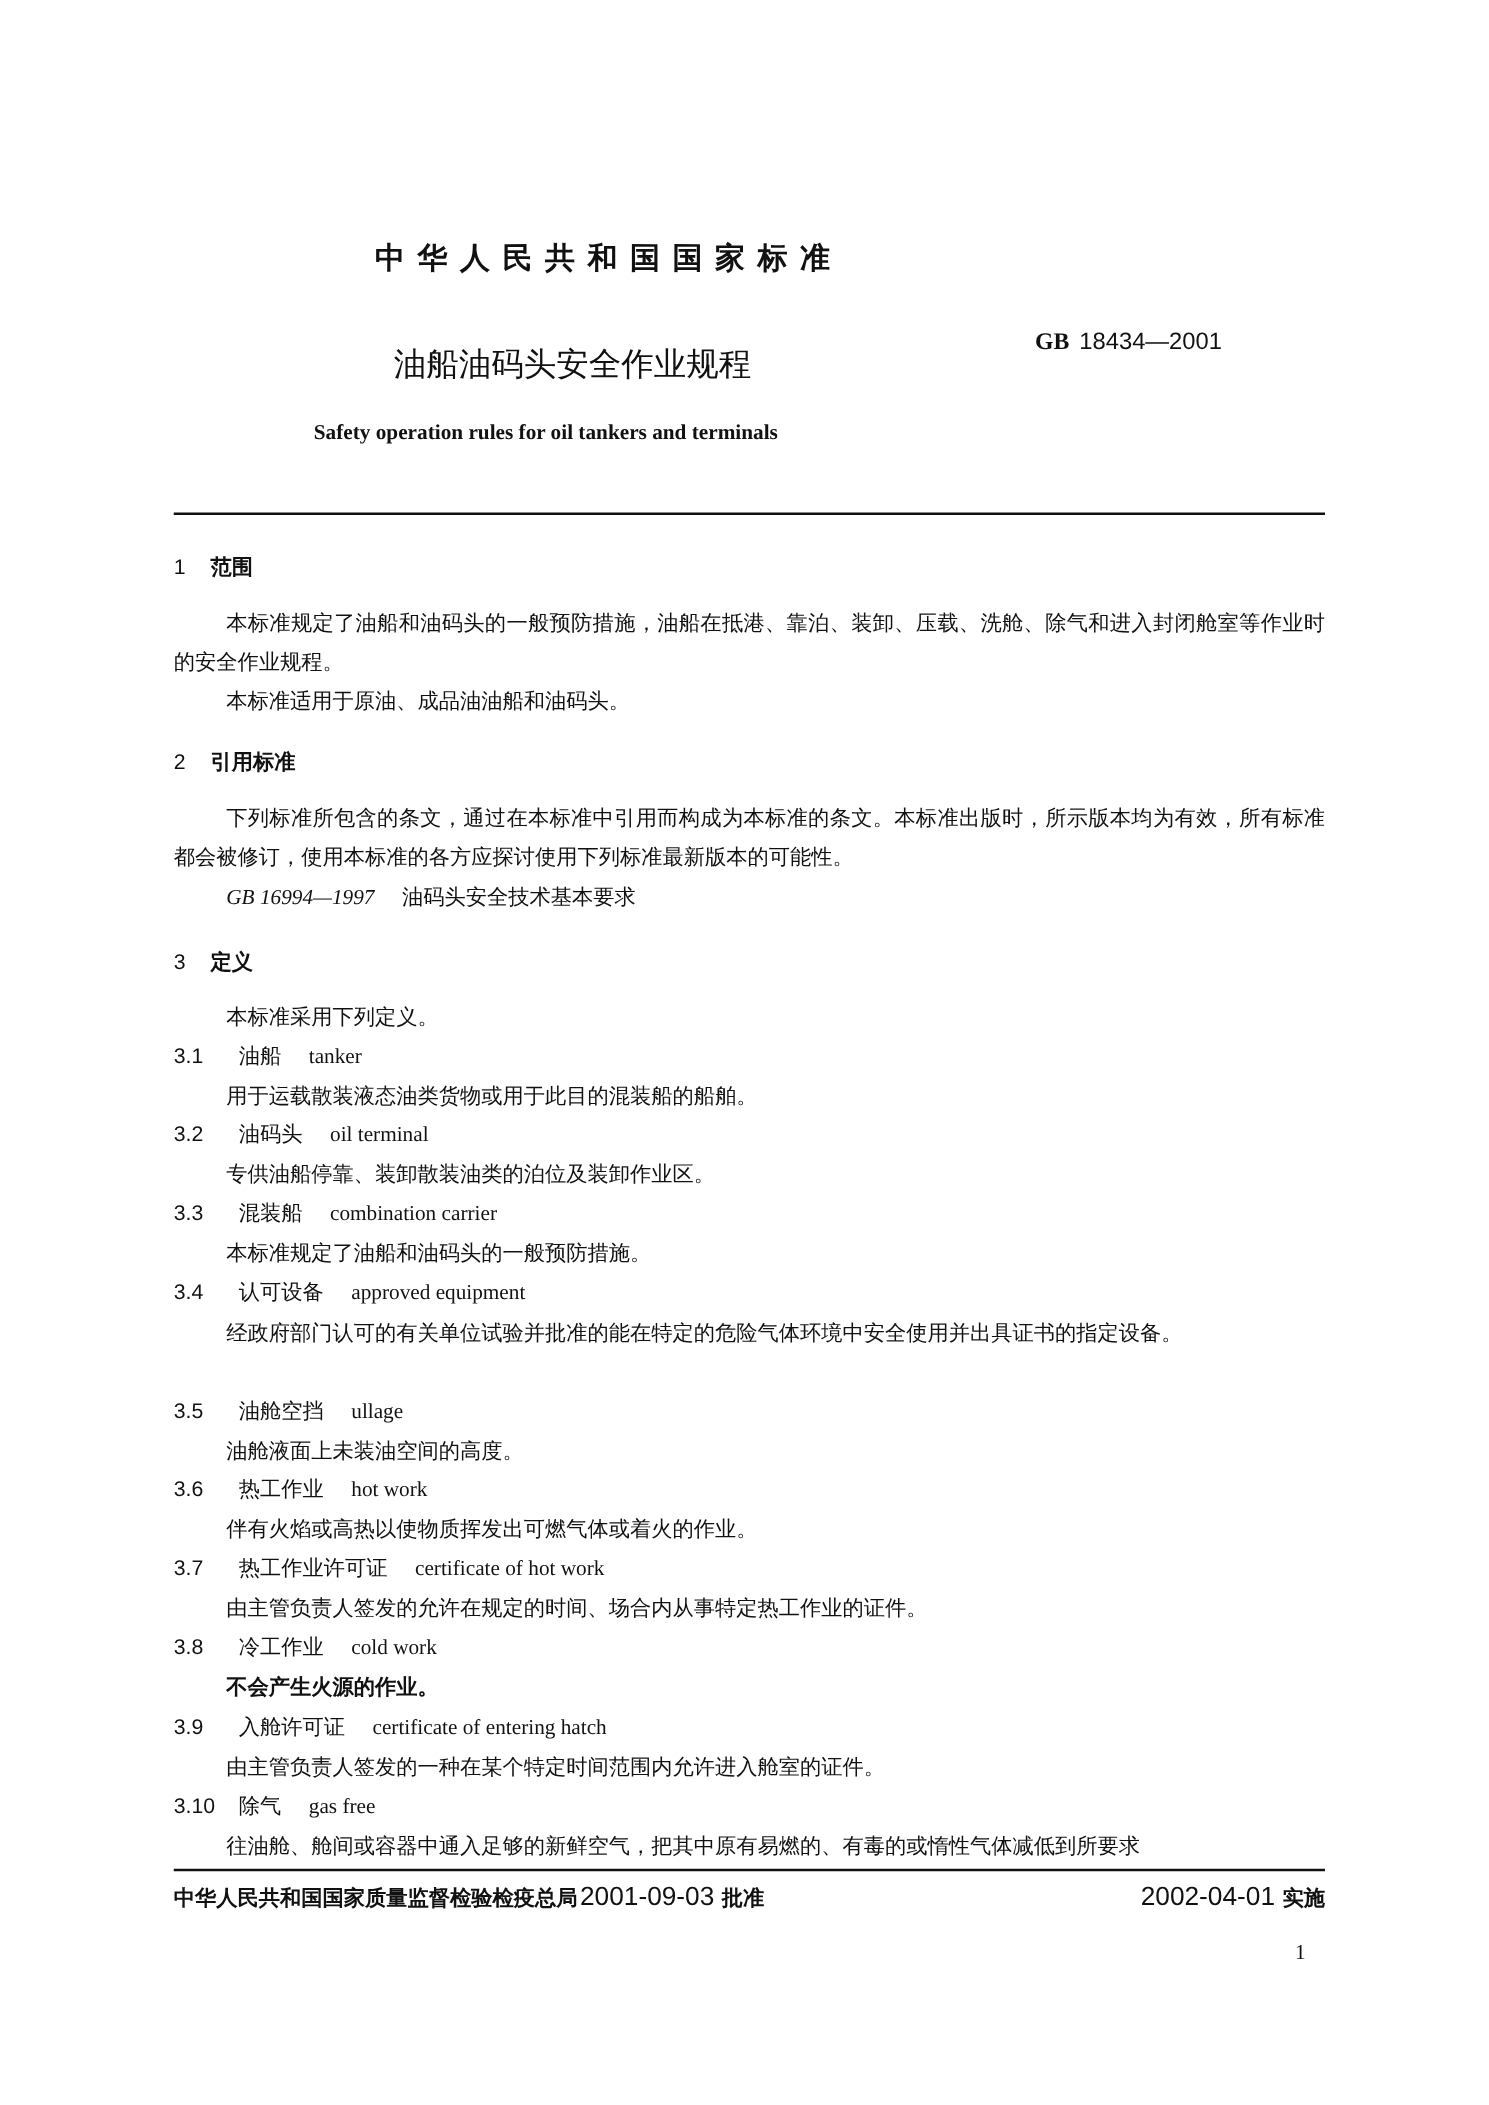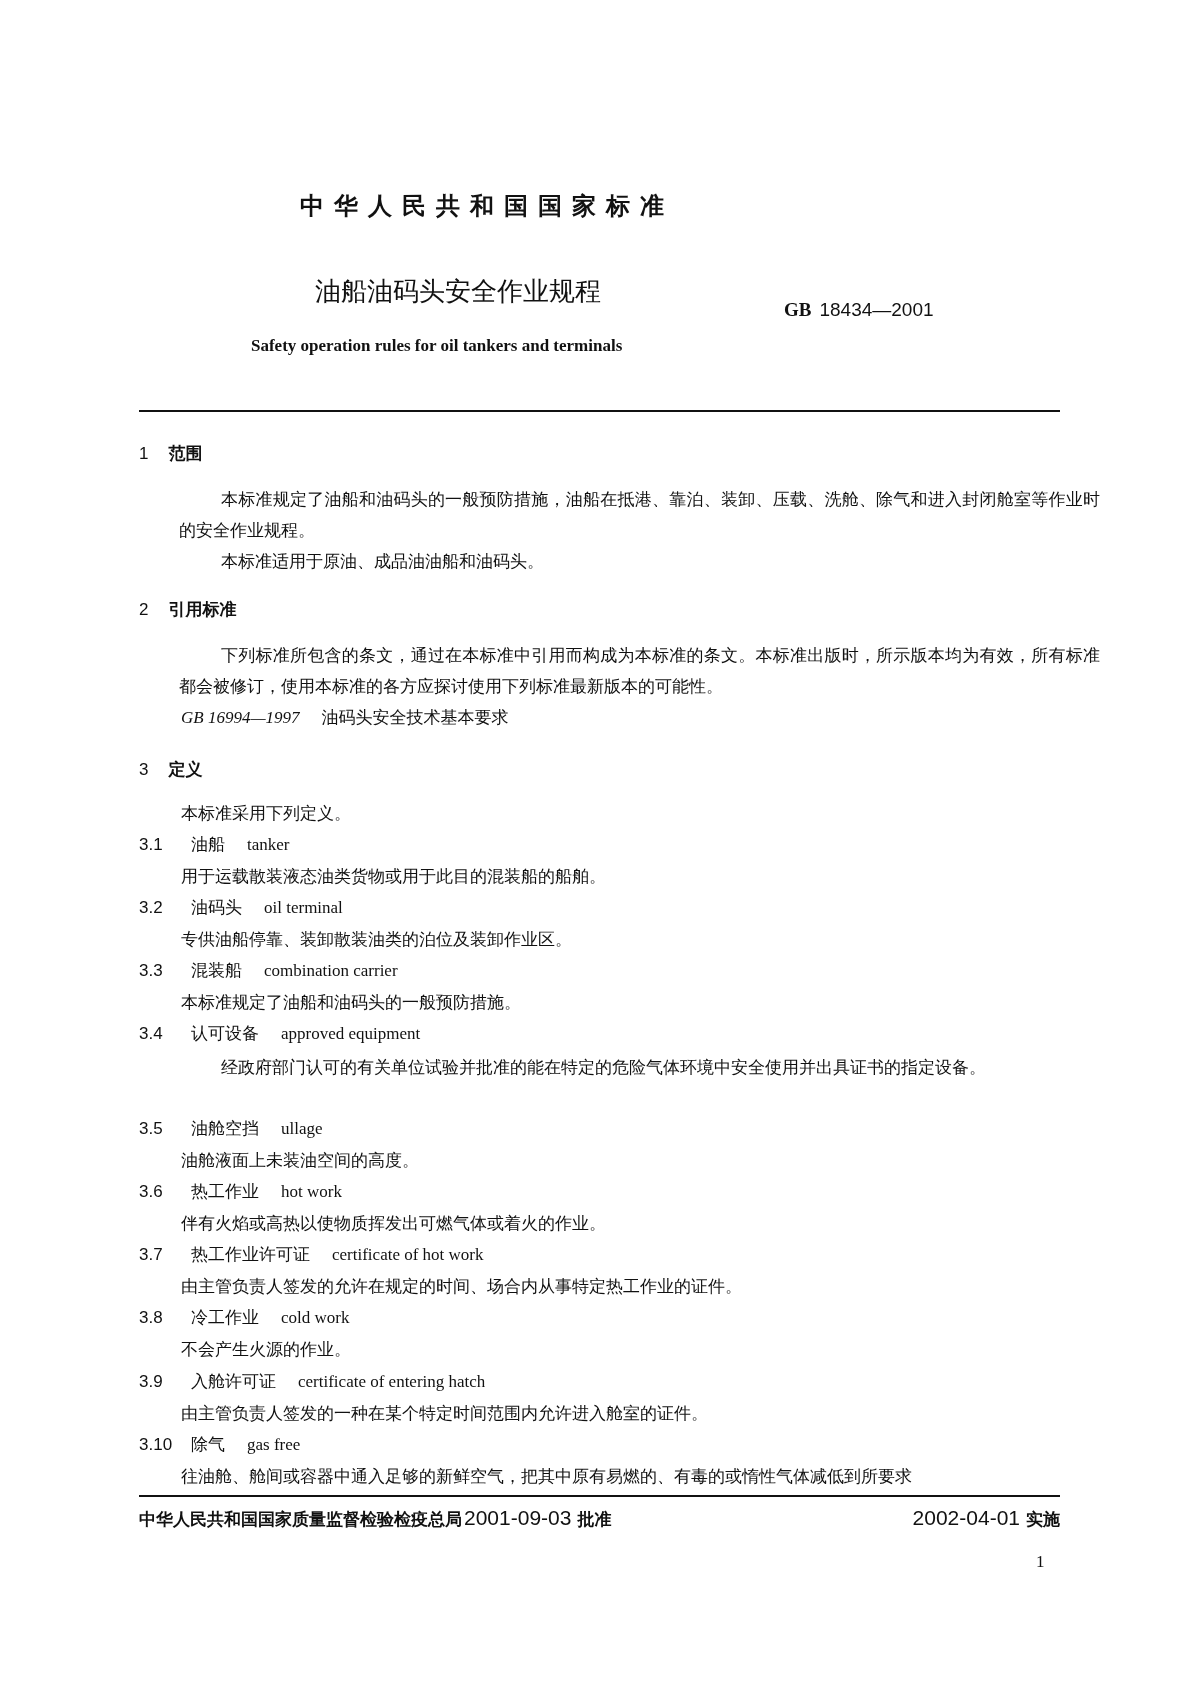"GB 18434—2001" .std-code { left: 784px -> 828px; margin-top: 36px -> none }
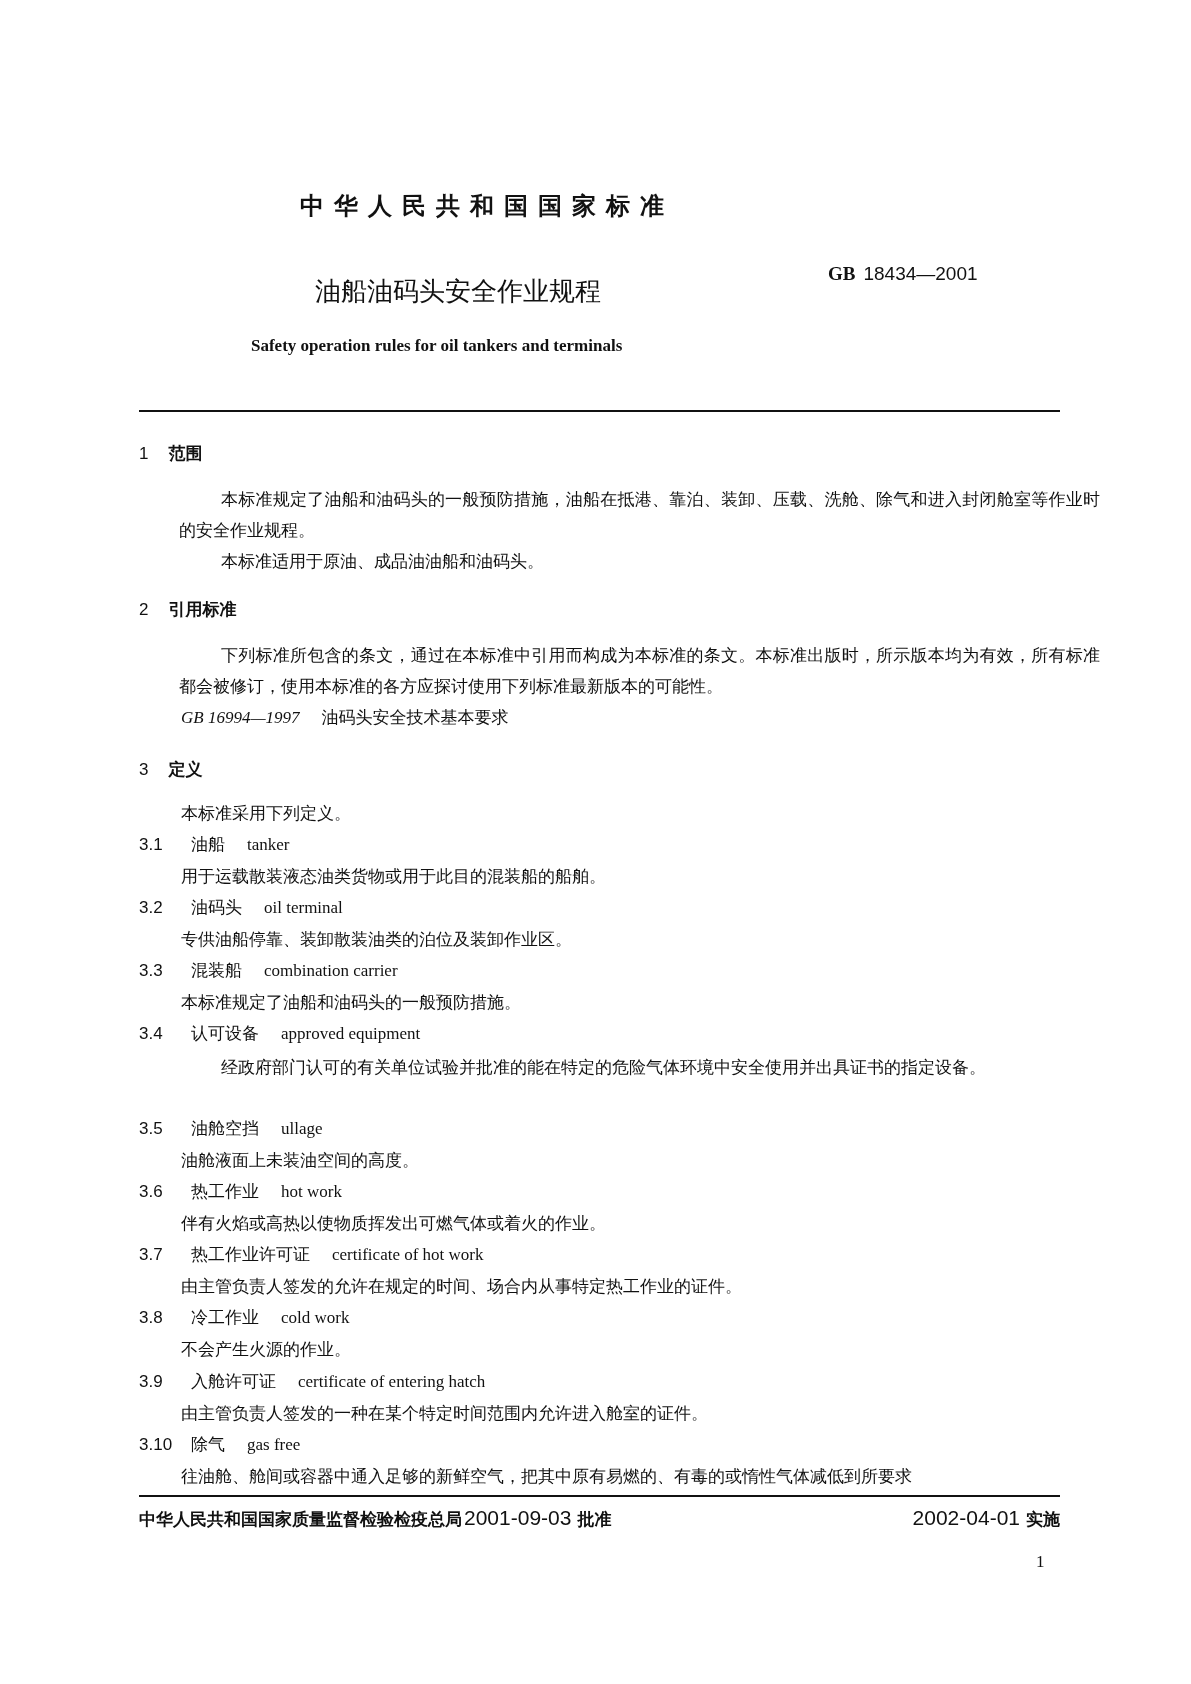"本标准规定了油船和油码头的一般预防措施，油船在抵港、靠泊、装卸、压载、洗舱、除气" .para { margin-left: 40px -> none }
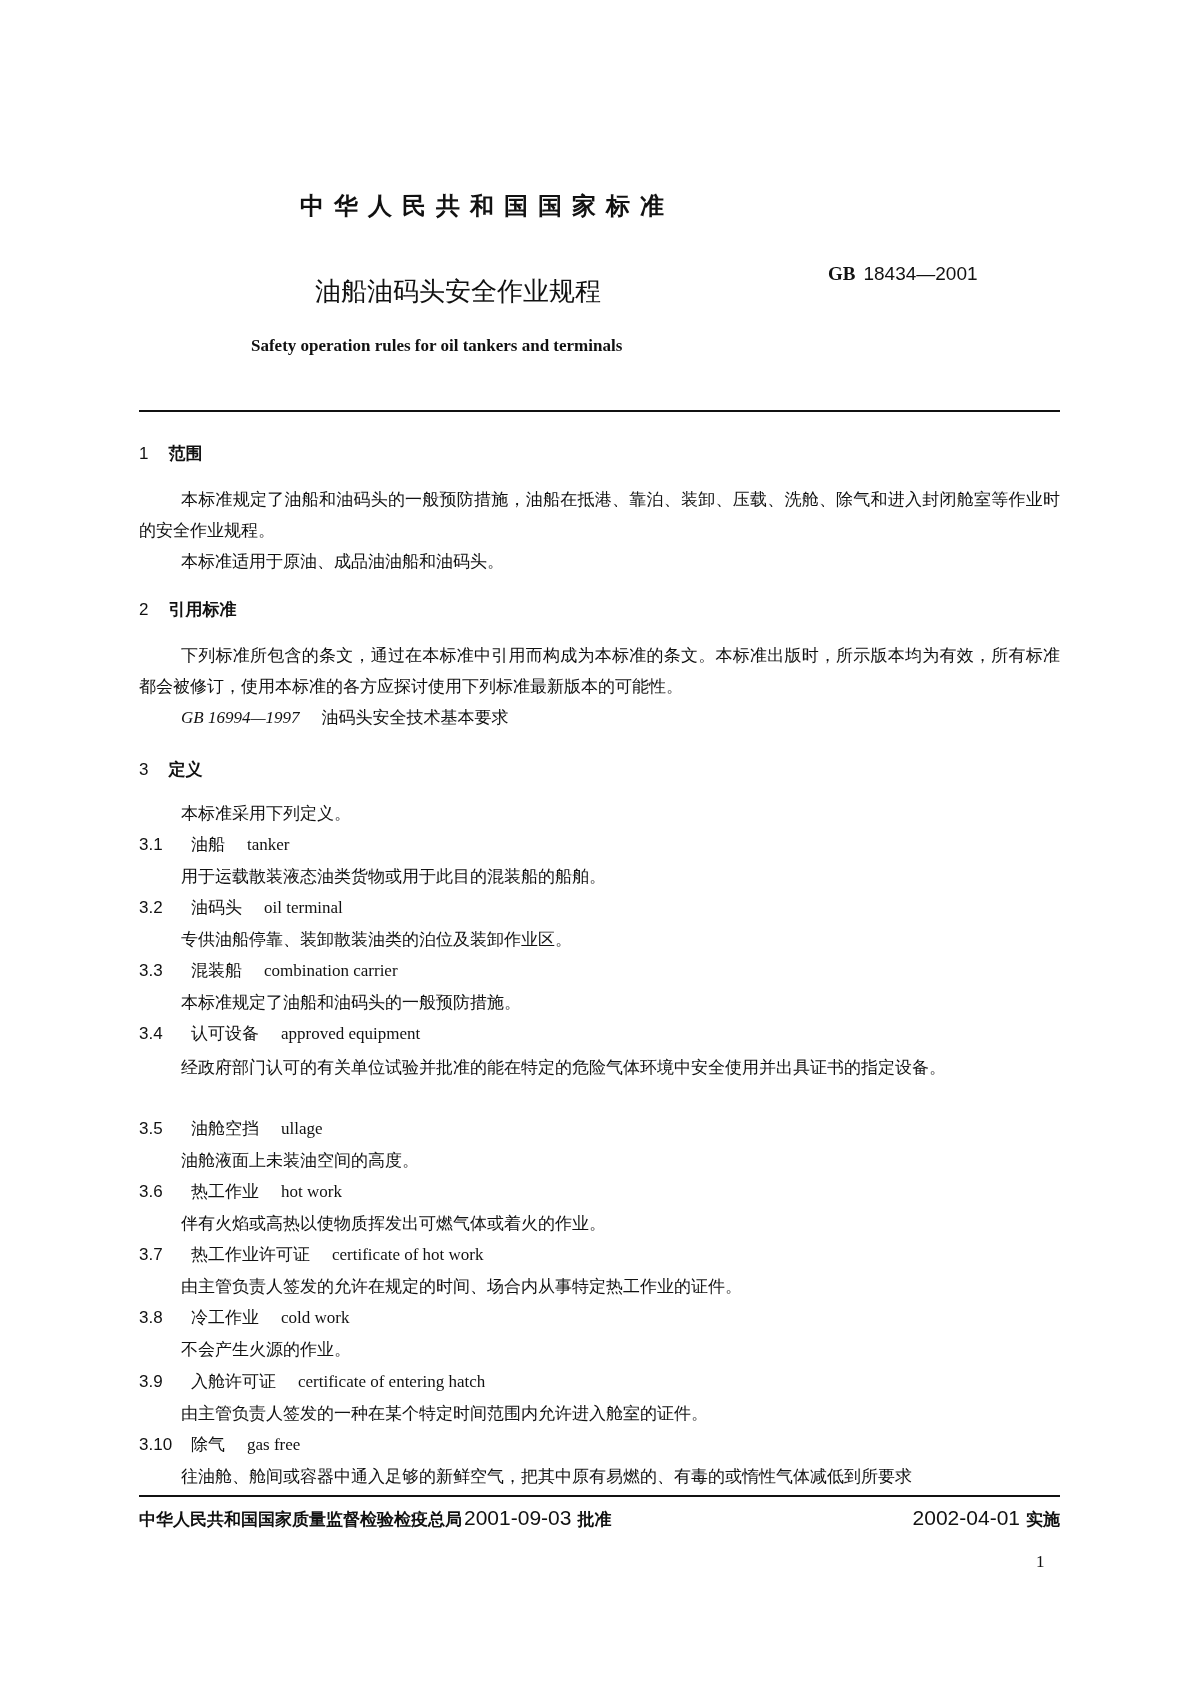"不会产生火源的作业。" div.abs { font-weight: none -> bold }
